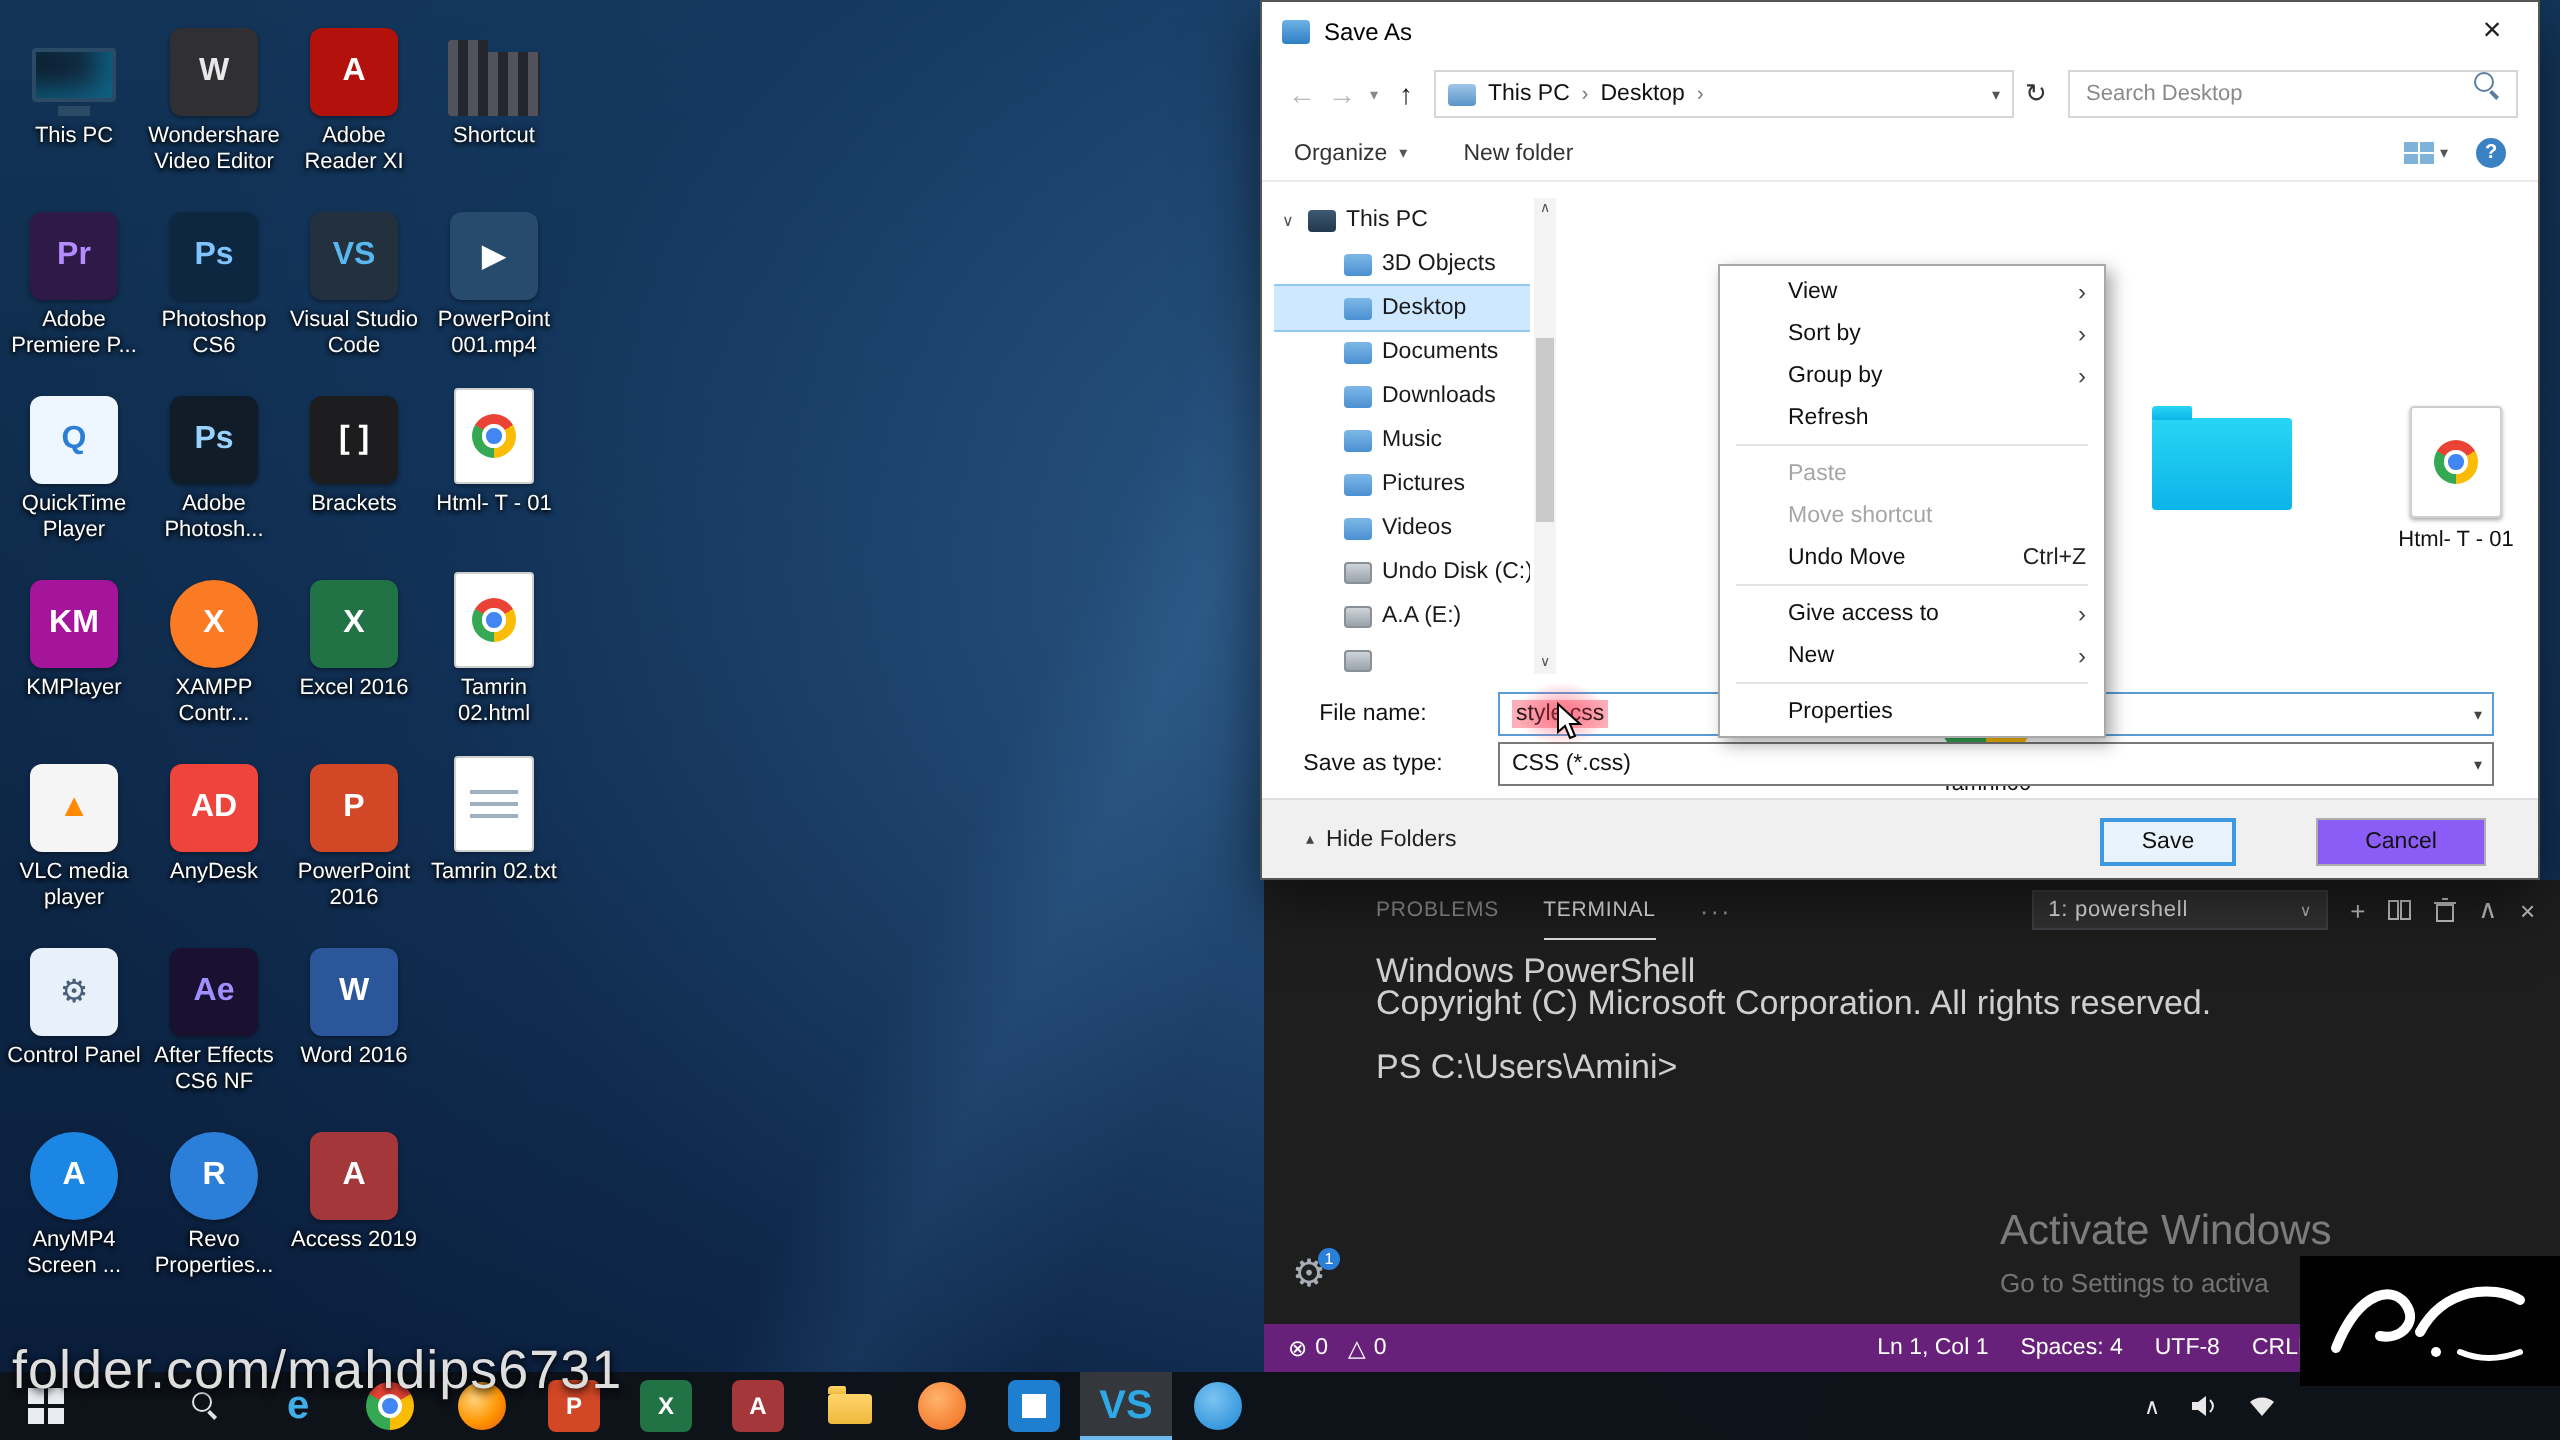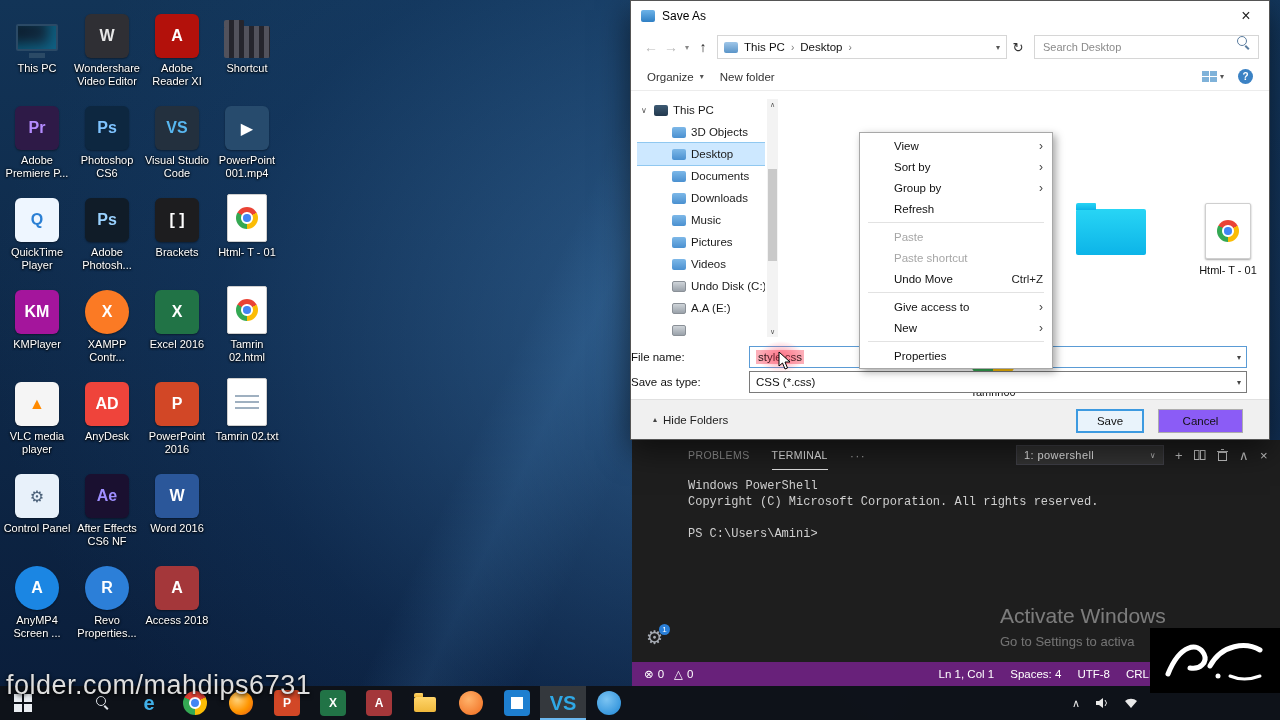"New folder" .tnew { margin-left: 16px -> 28px }
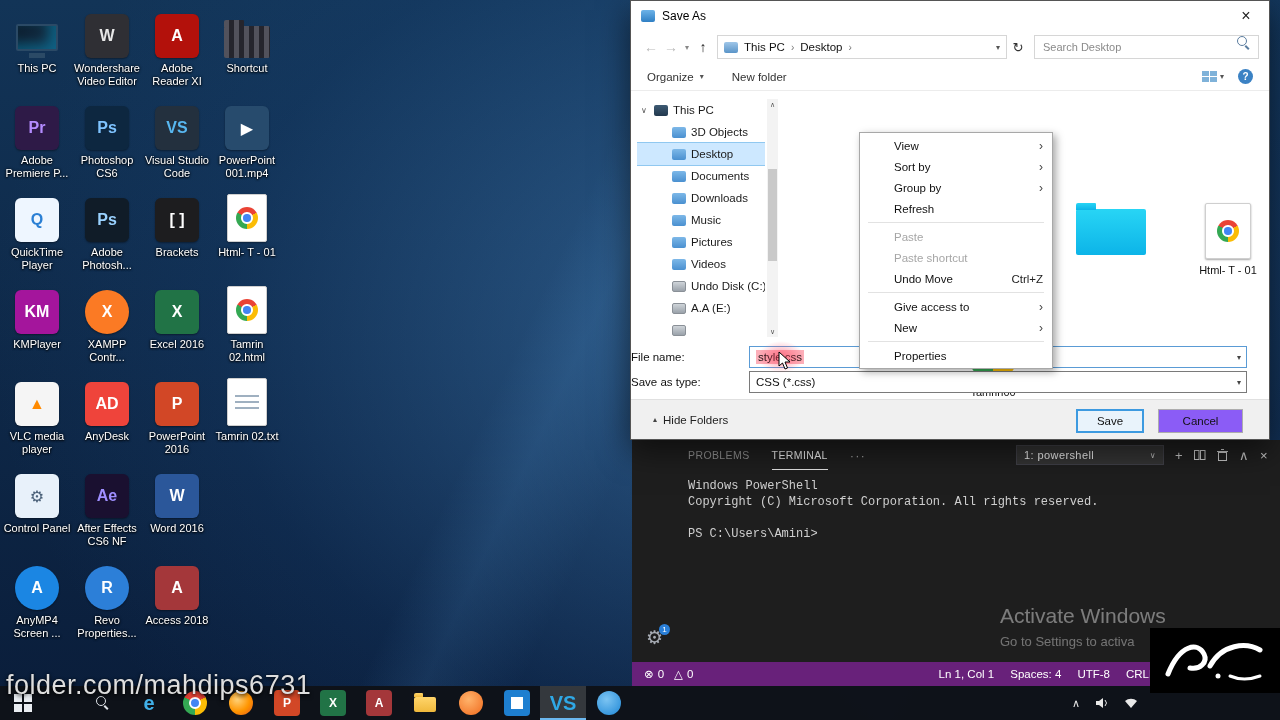"Paste shortcut" span.mlab { text: Paste -> Move }
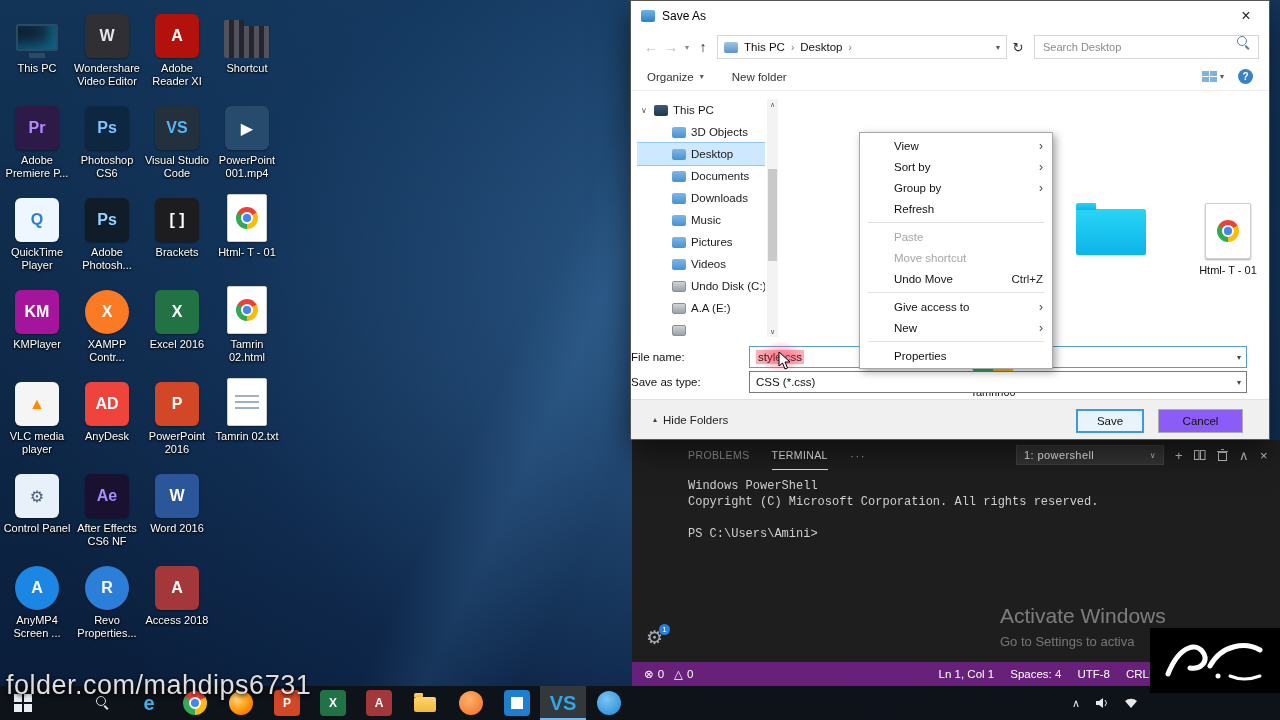"File name:" .flabel { text-align: left -> center }
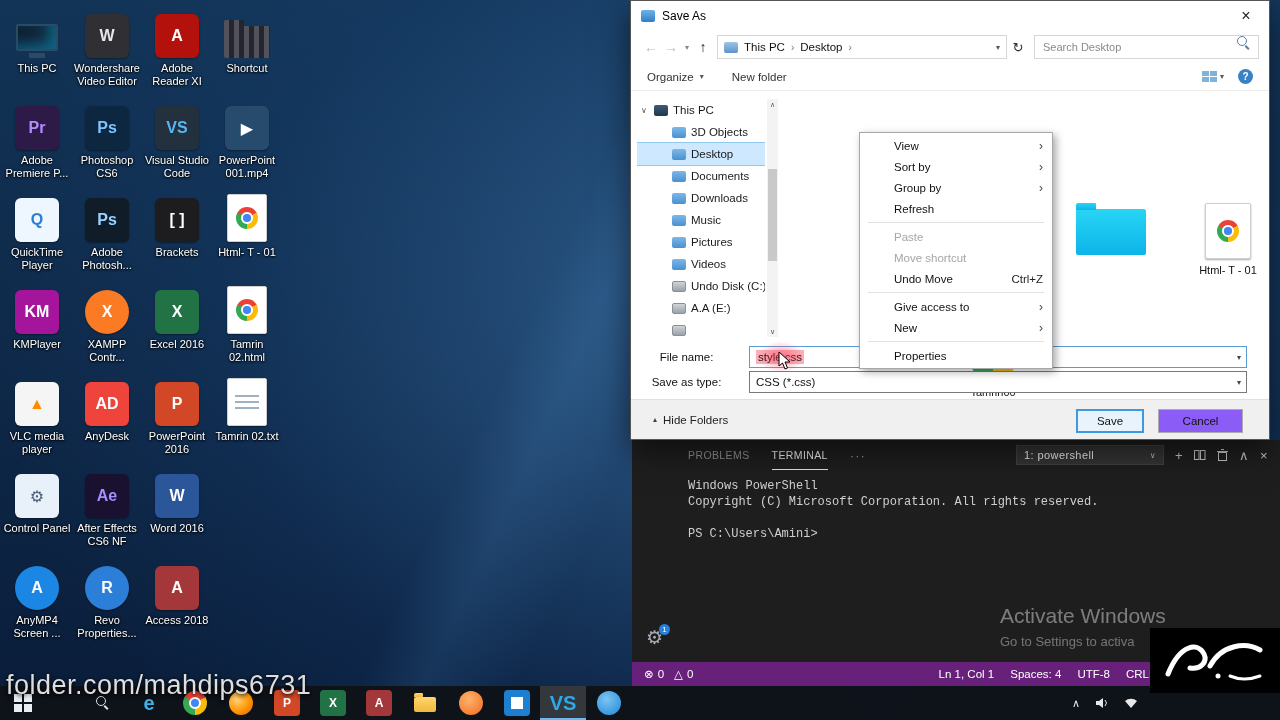"Save" .btn.save { left: 445px -> 419px }
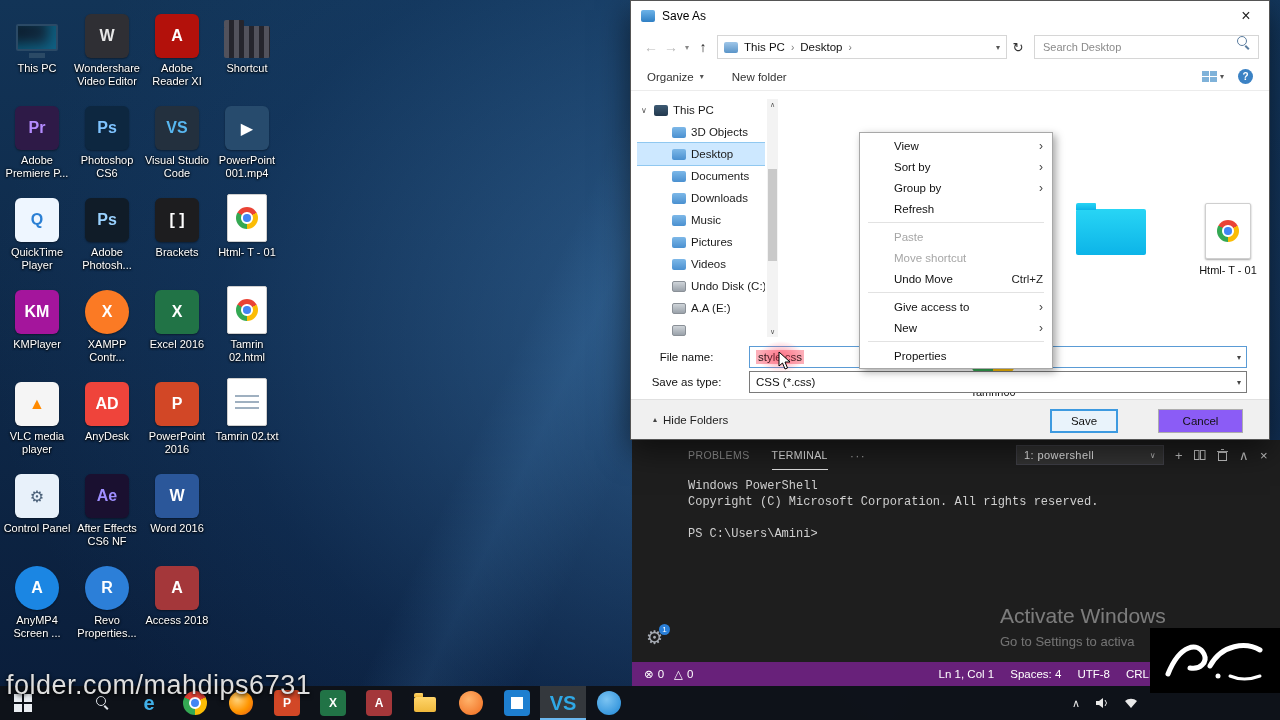"Windows PowerShell" .vterm { font-family: Liberation Mono, monospace -> Liberation Sans, sans-serif; font-size: 12px -> 17px }
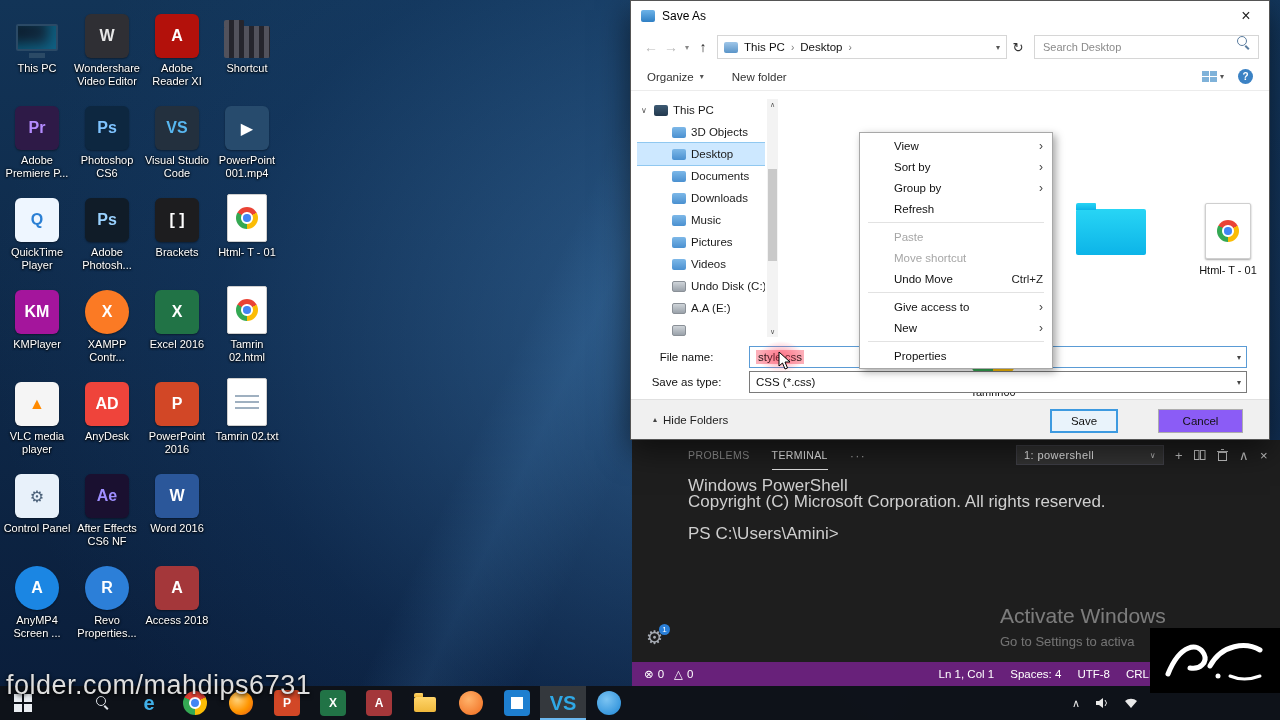"Access 2018" div.dlab { text: 2018 -> 2019 }
